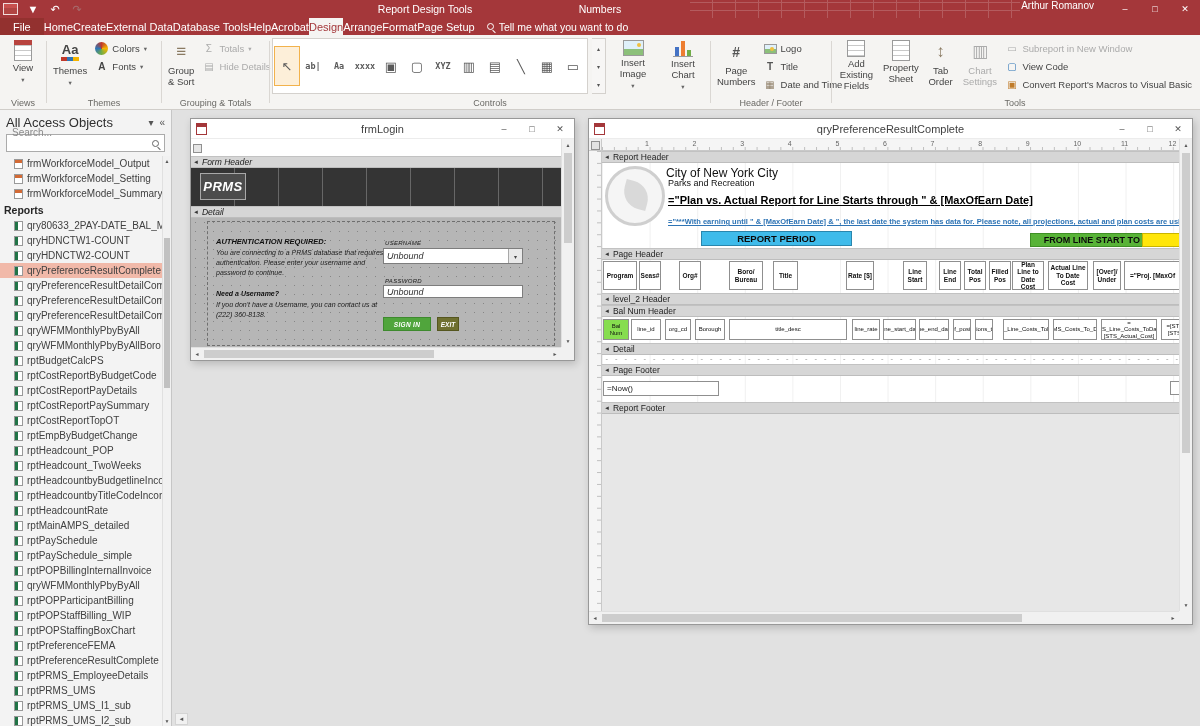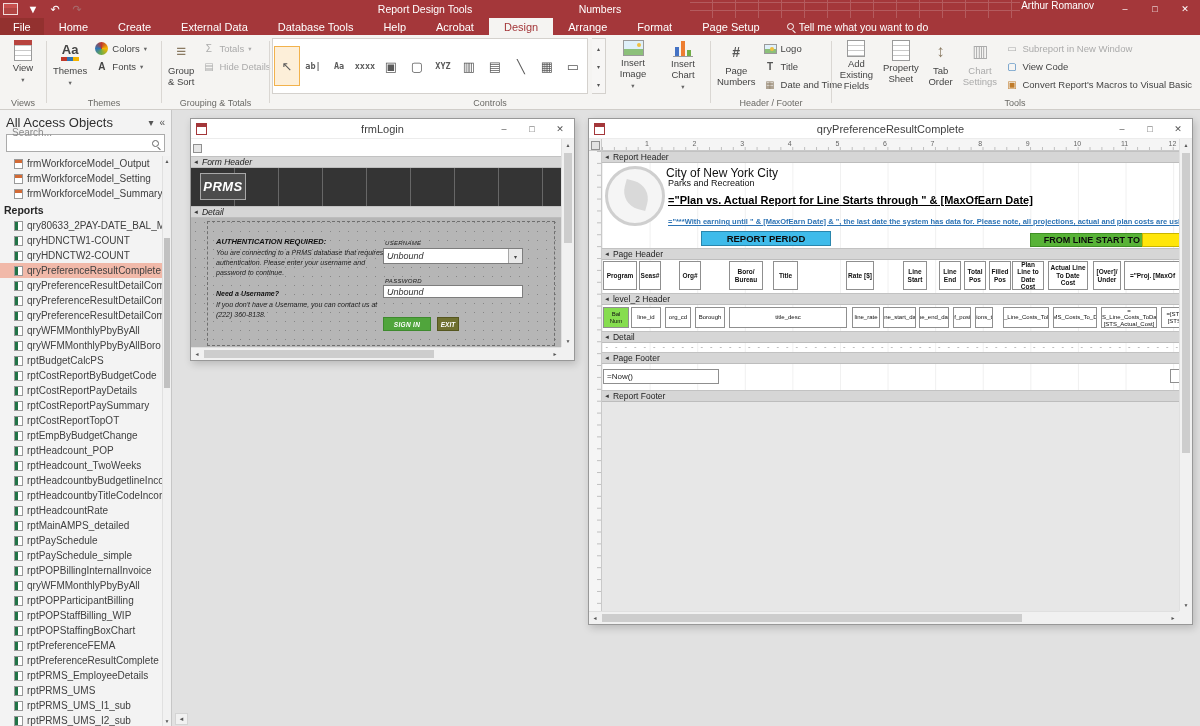"Home" .tab { padding: 0 15px -> 0 0 }
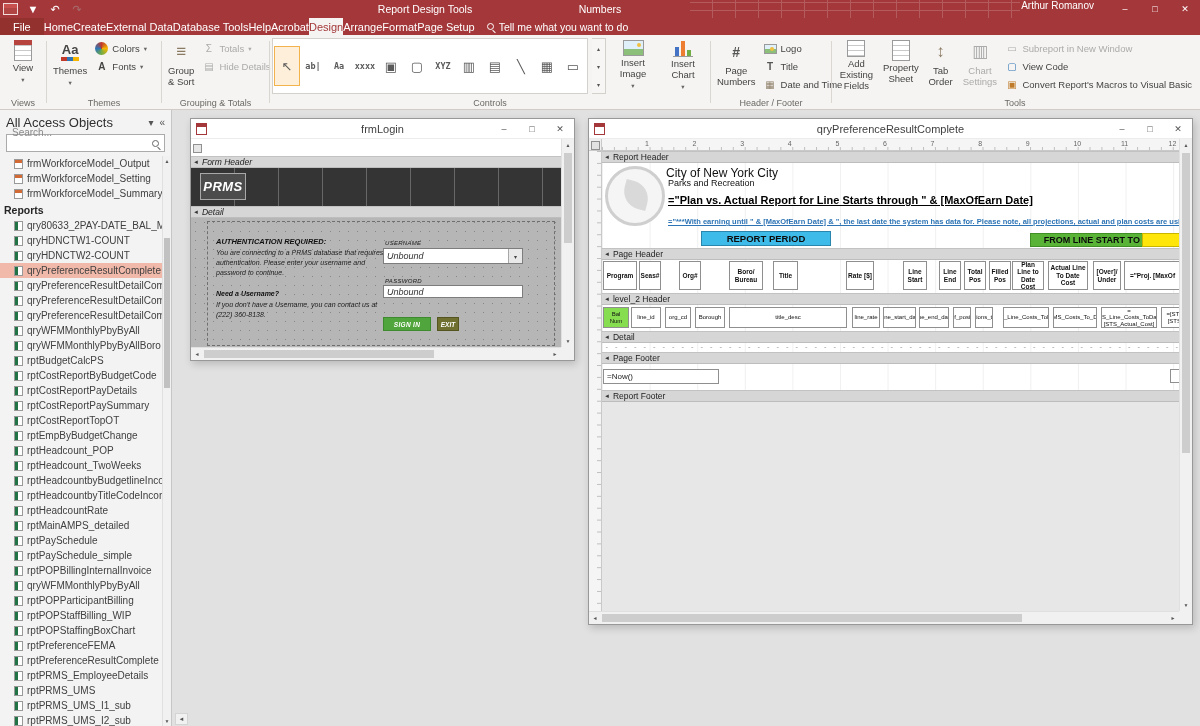"REPORT PERIOD" .box-period { width: 130px -> 151px }
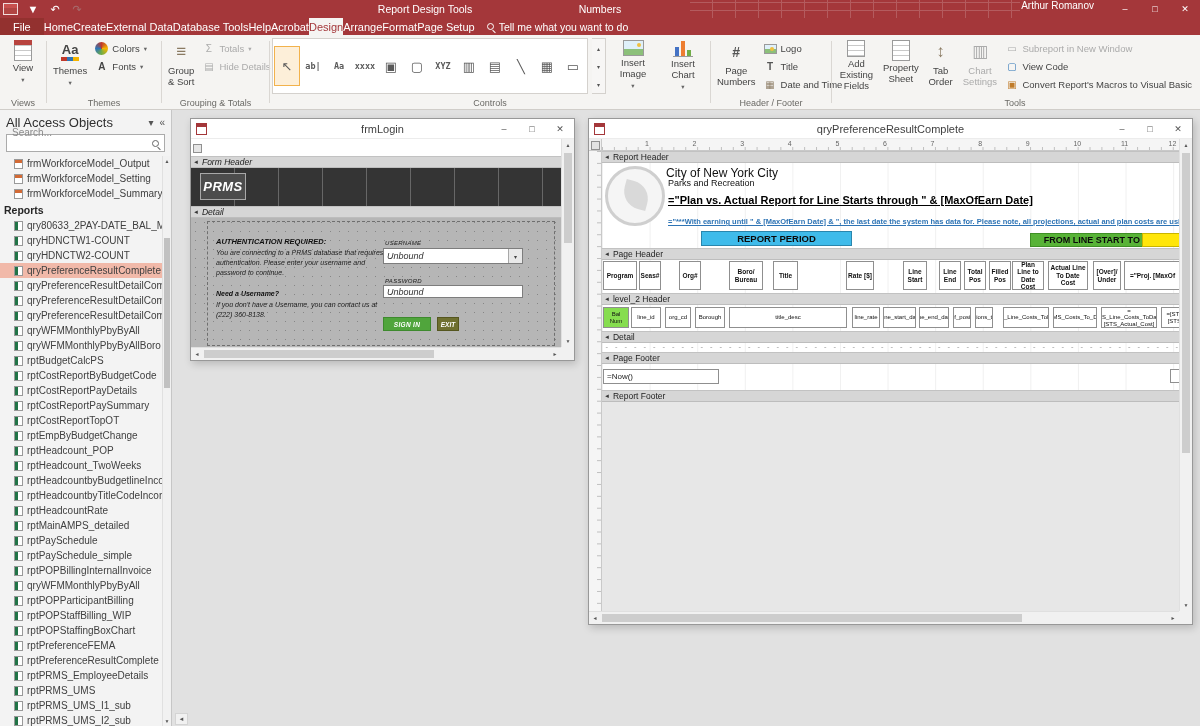"Bal Num Header" div.secbar { html: none -> <div> <span>◄</span> <span>Bal Num Header</span> </div> }
